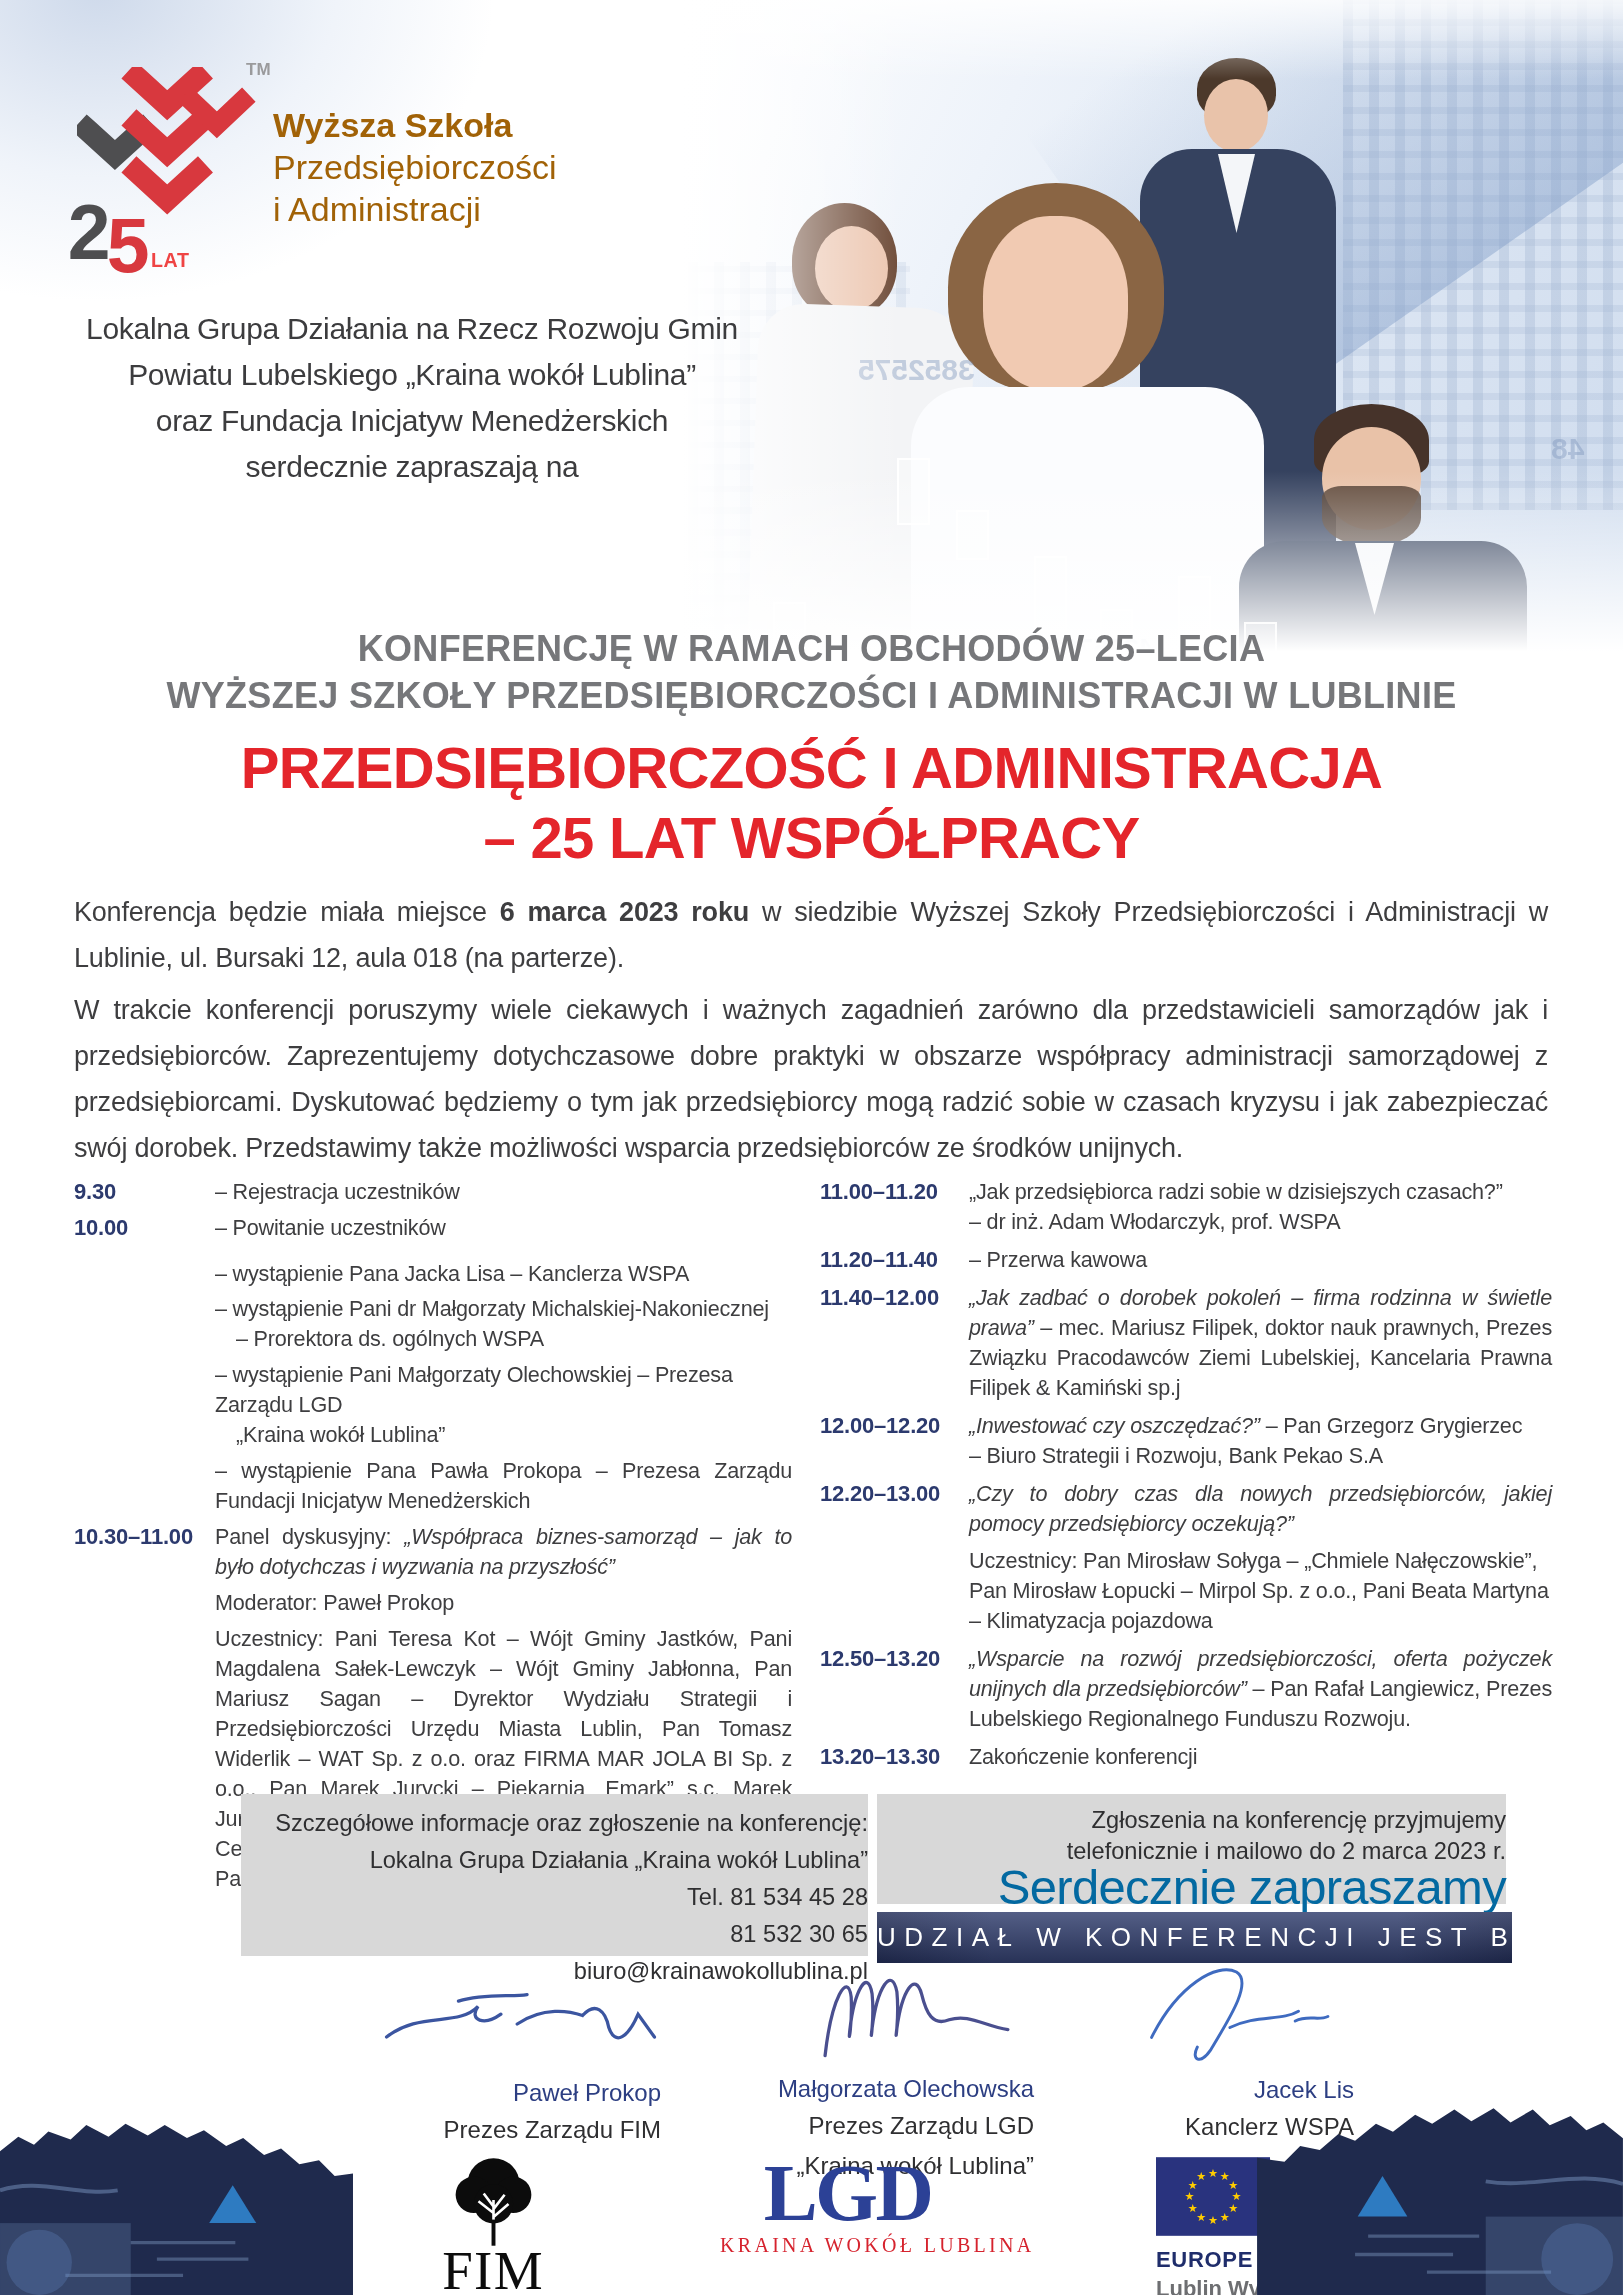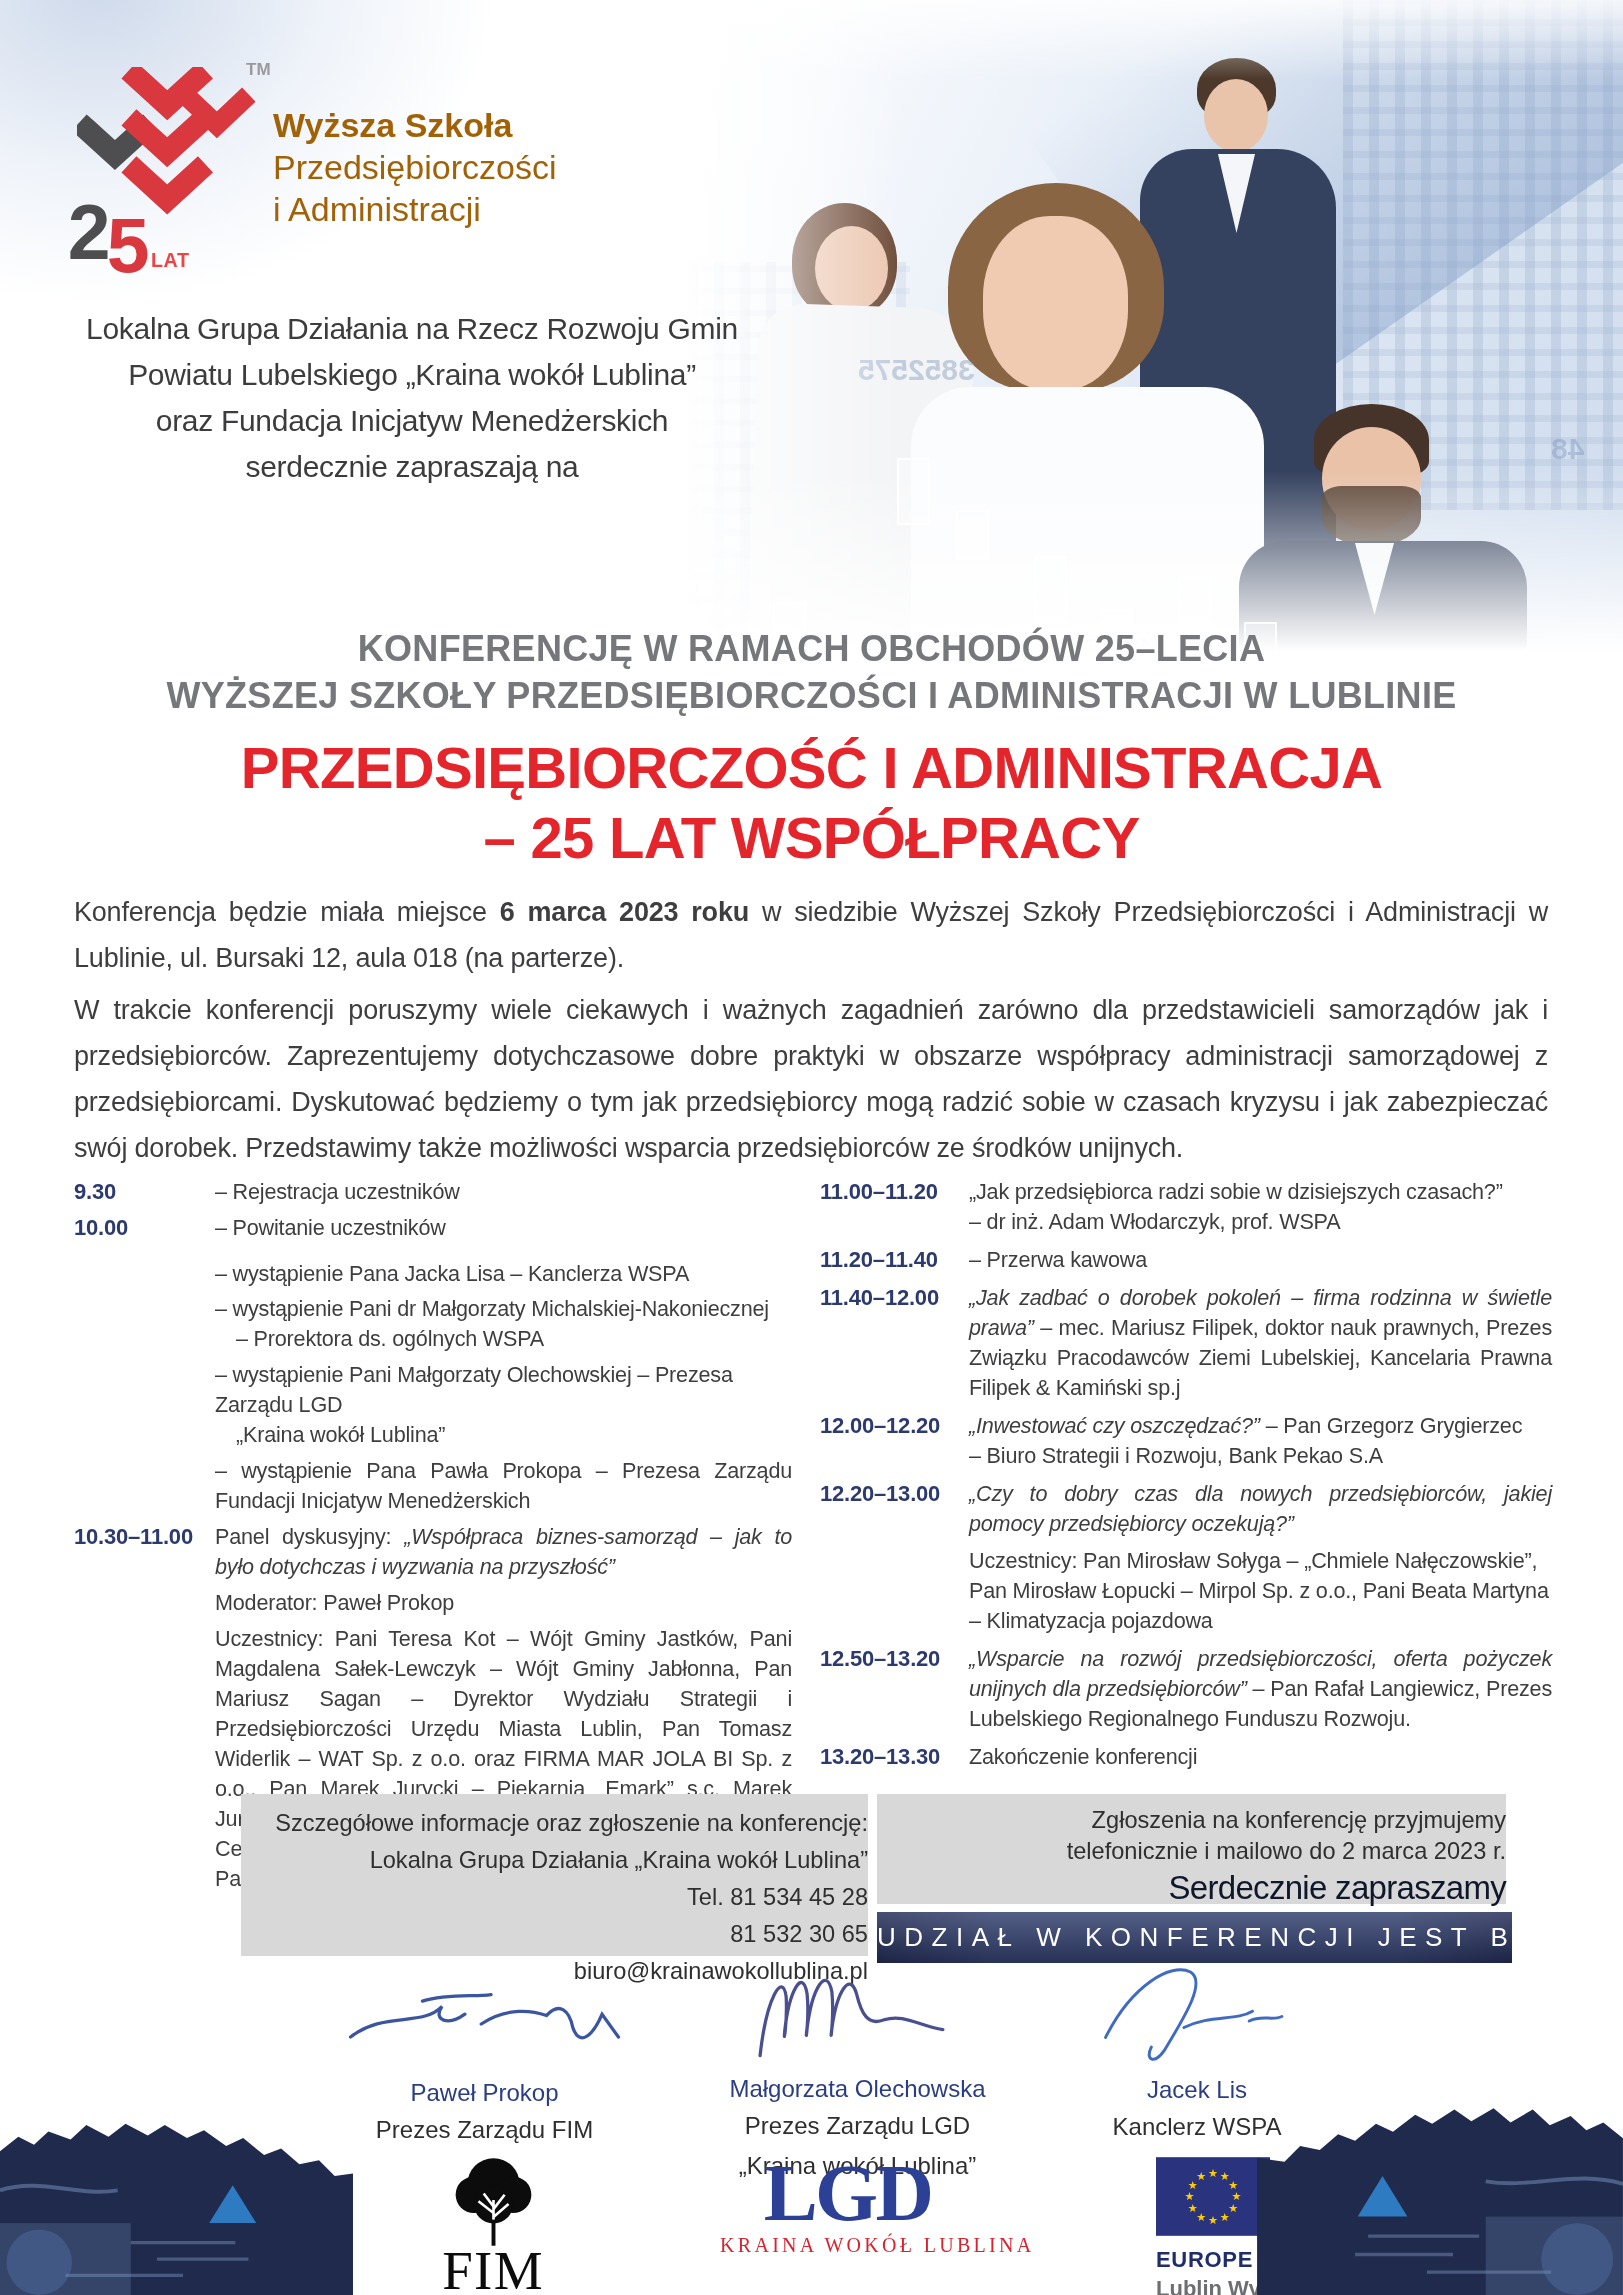"Serdecznie zapraszamy" .big-blue { color: #0f172a -> #0369a1; font-size: 33px -> 49px }
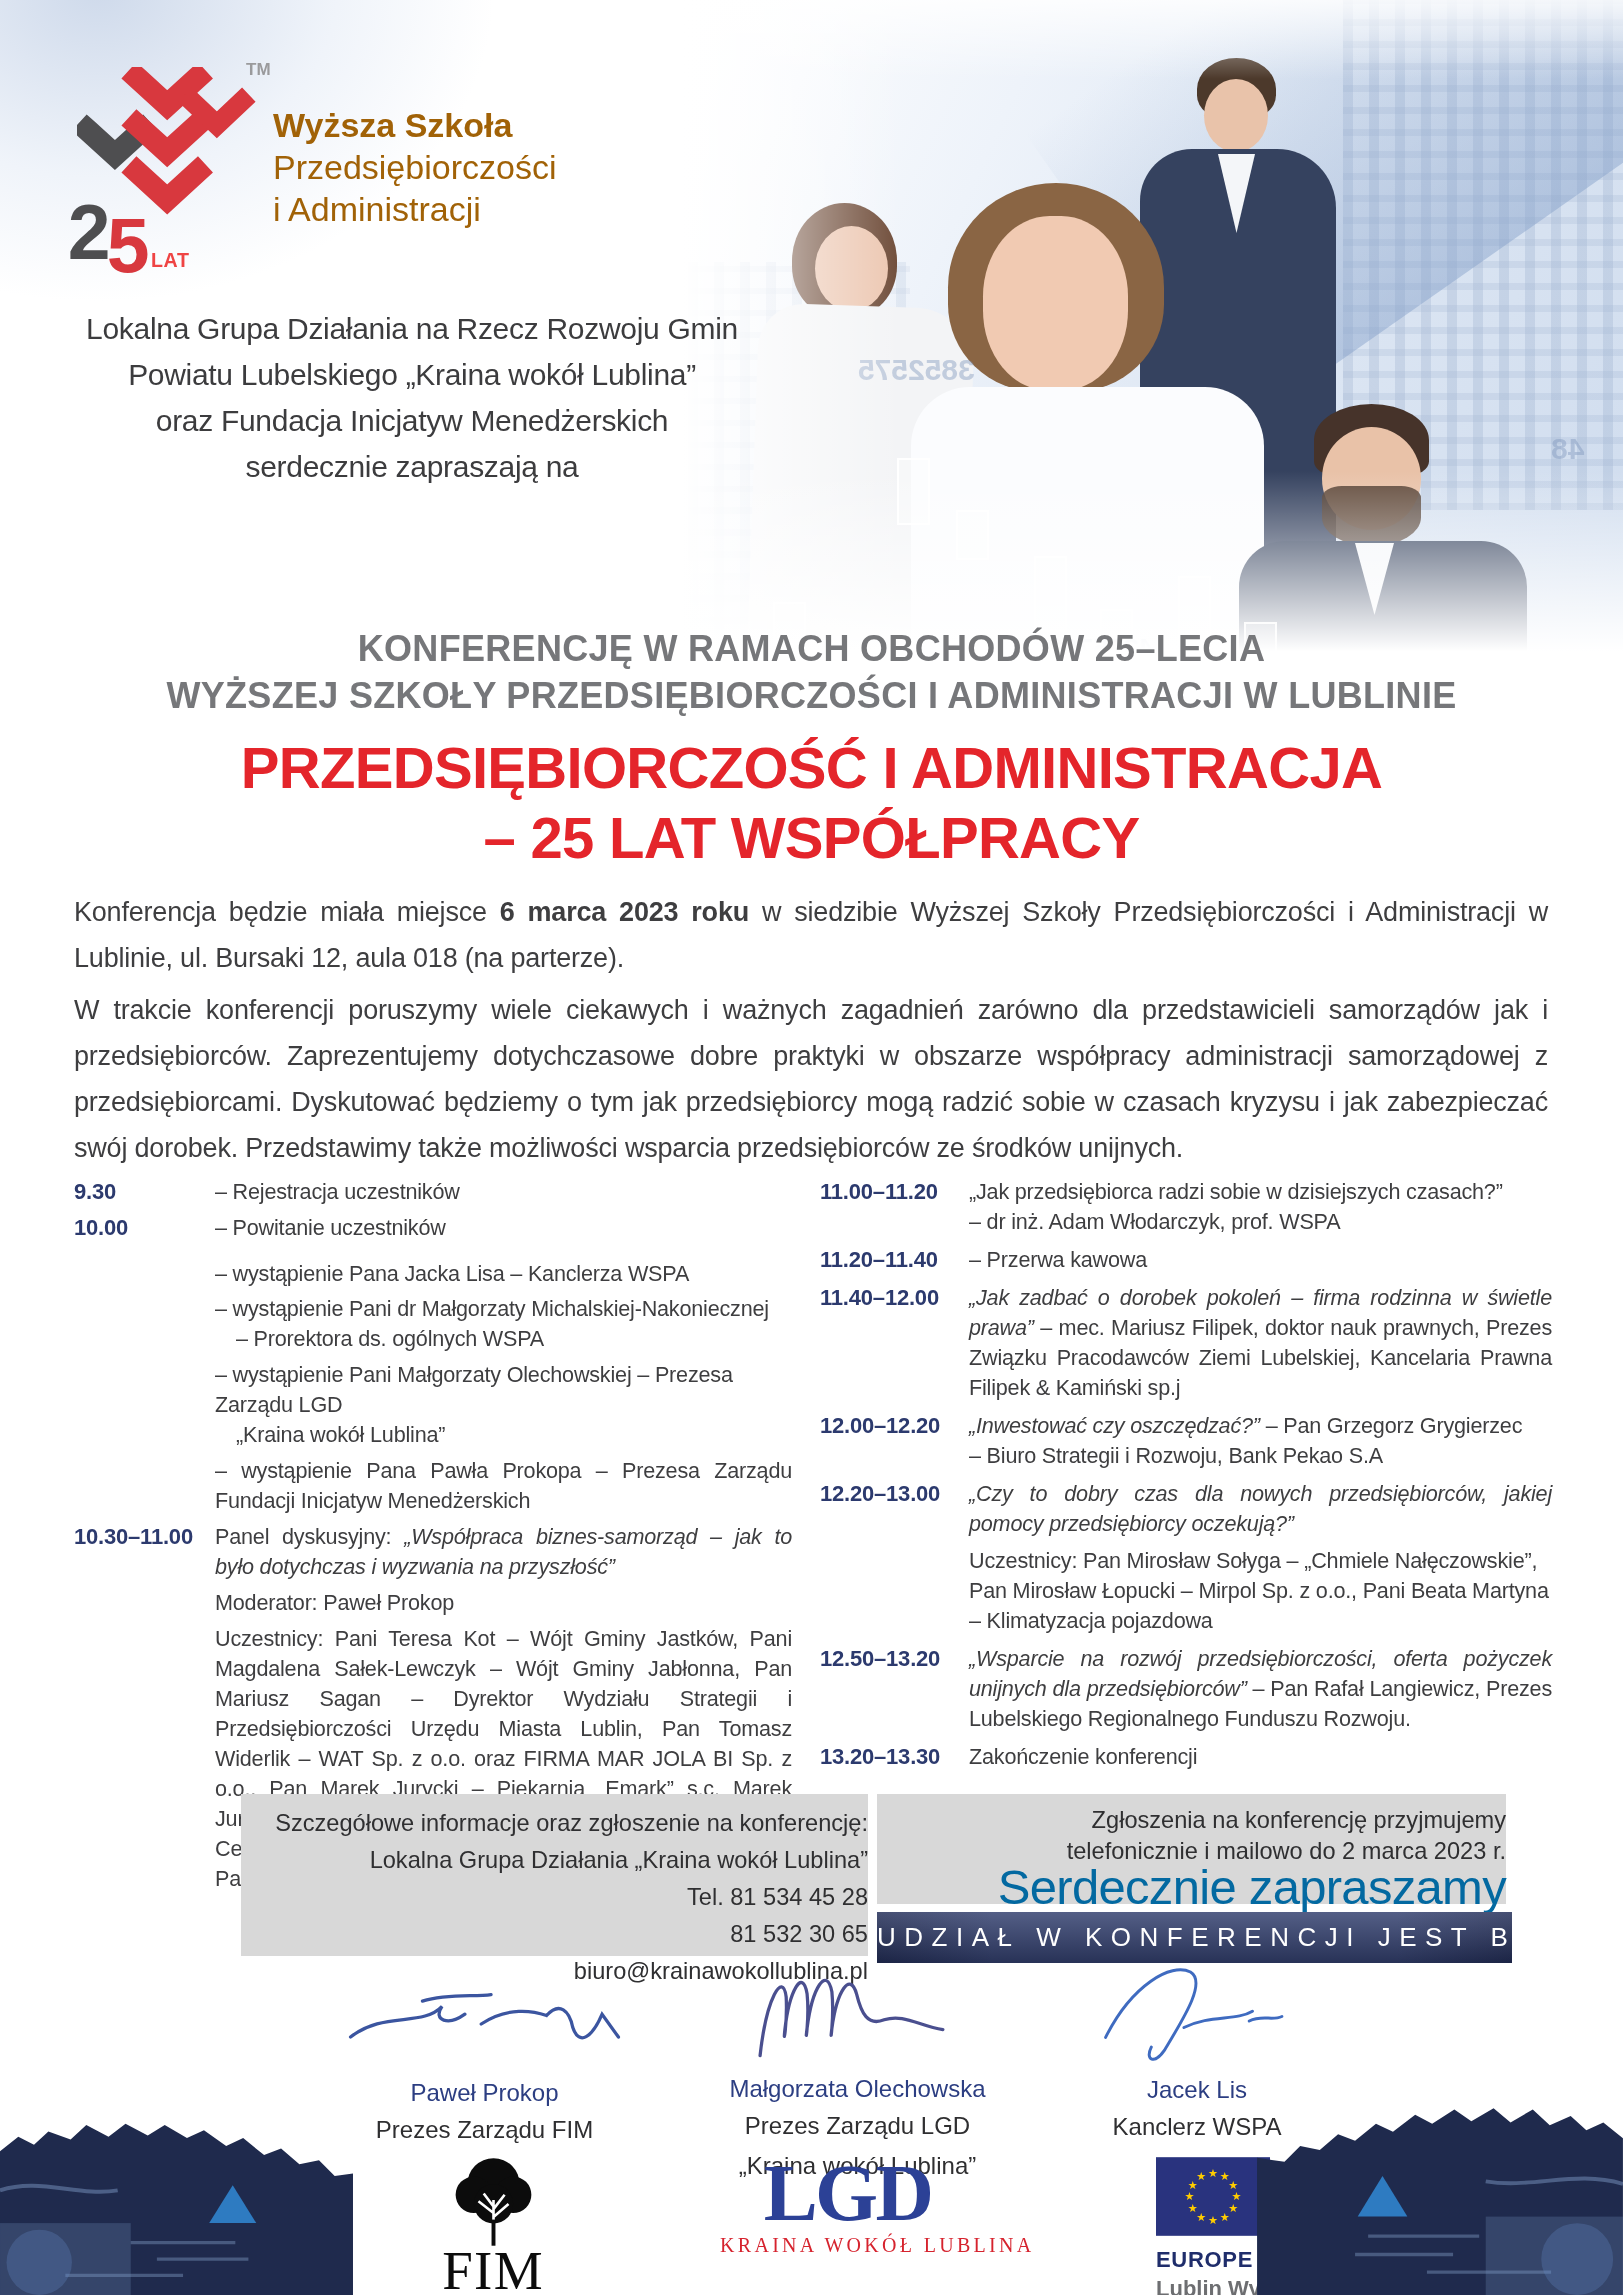"Paweł Prokop" .sig { text-align: center -> right }
